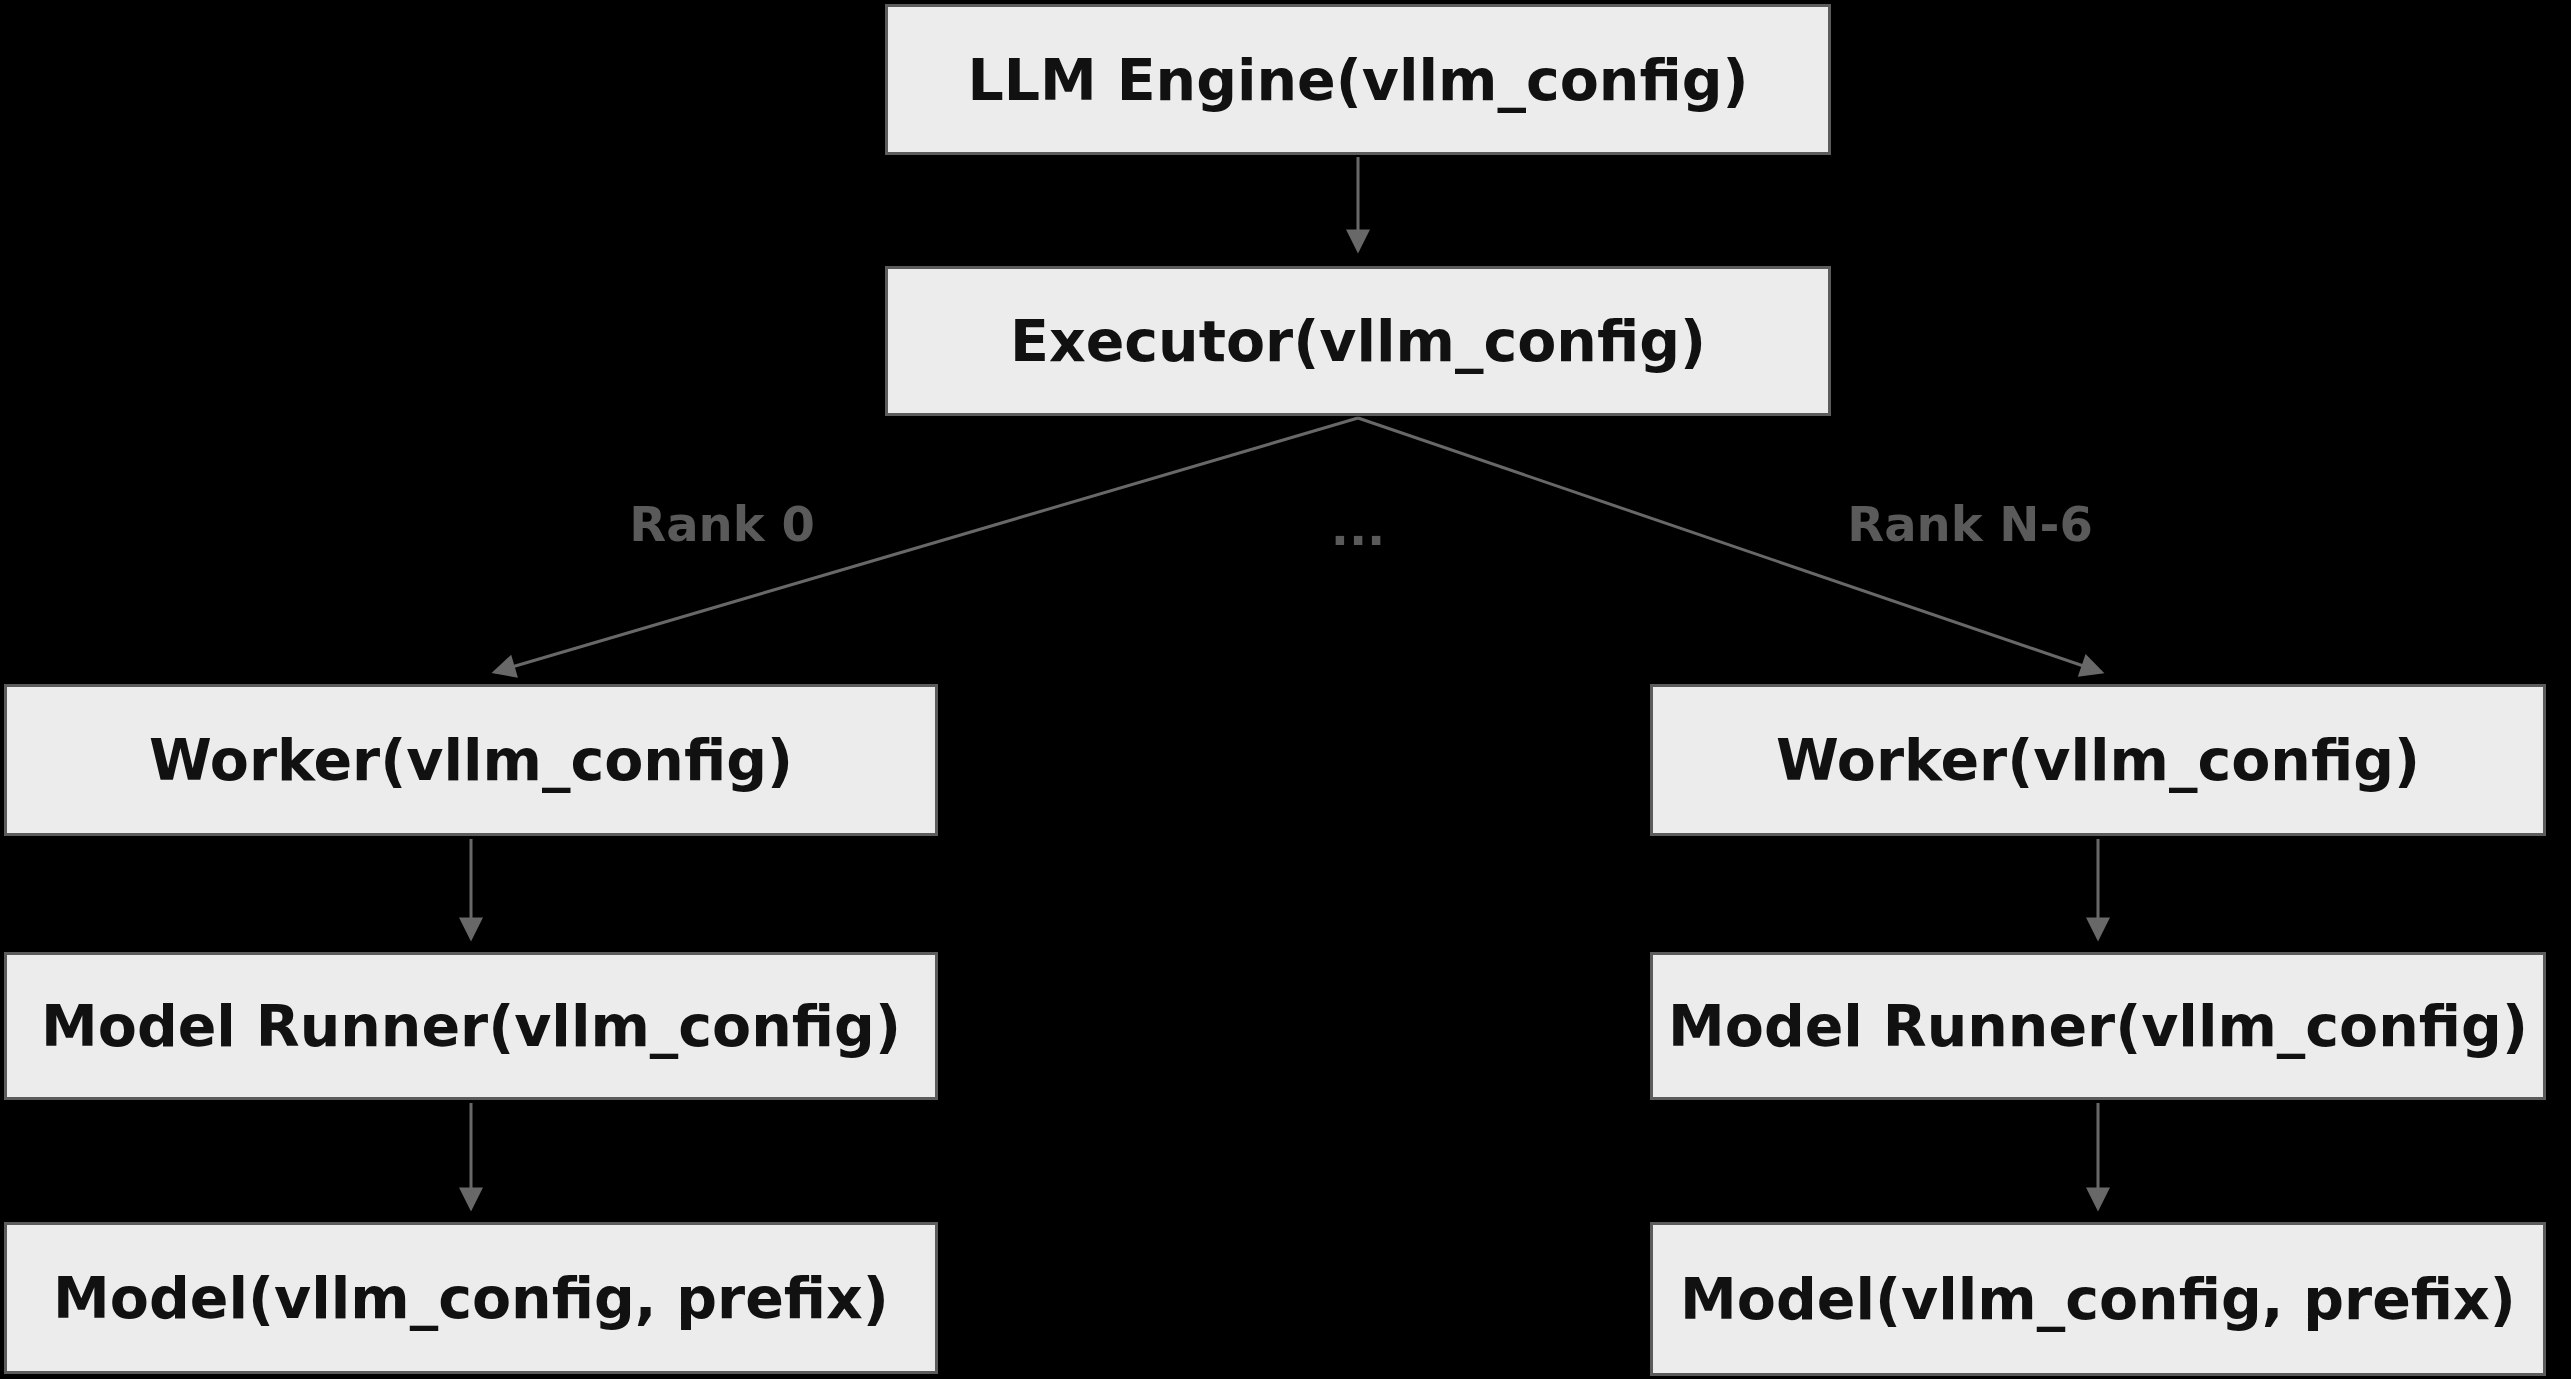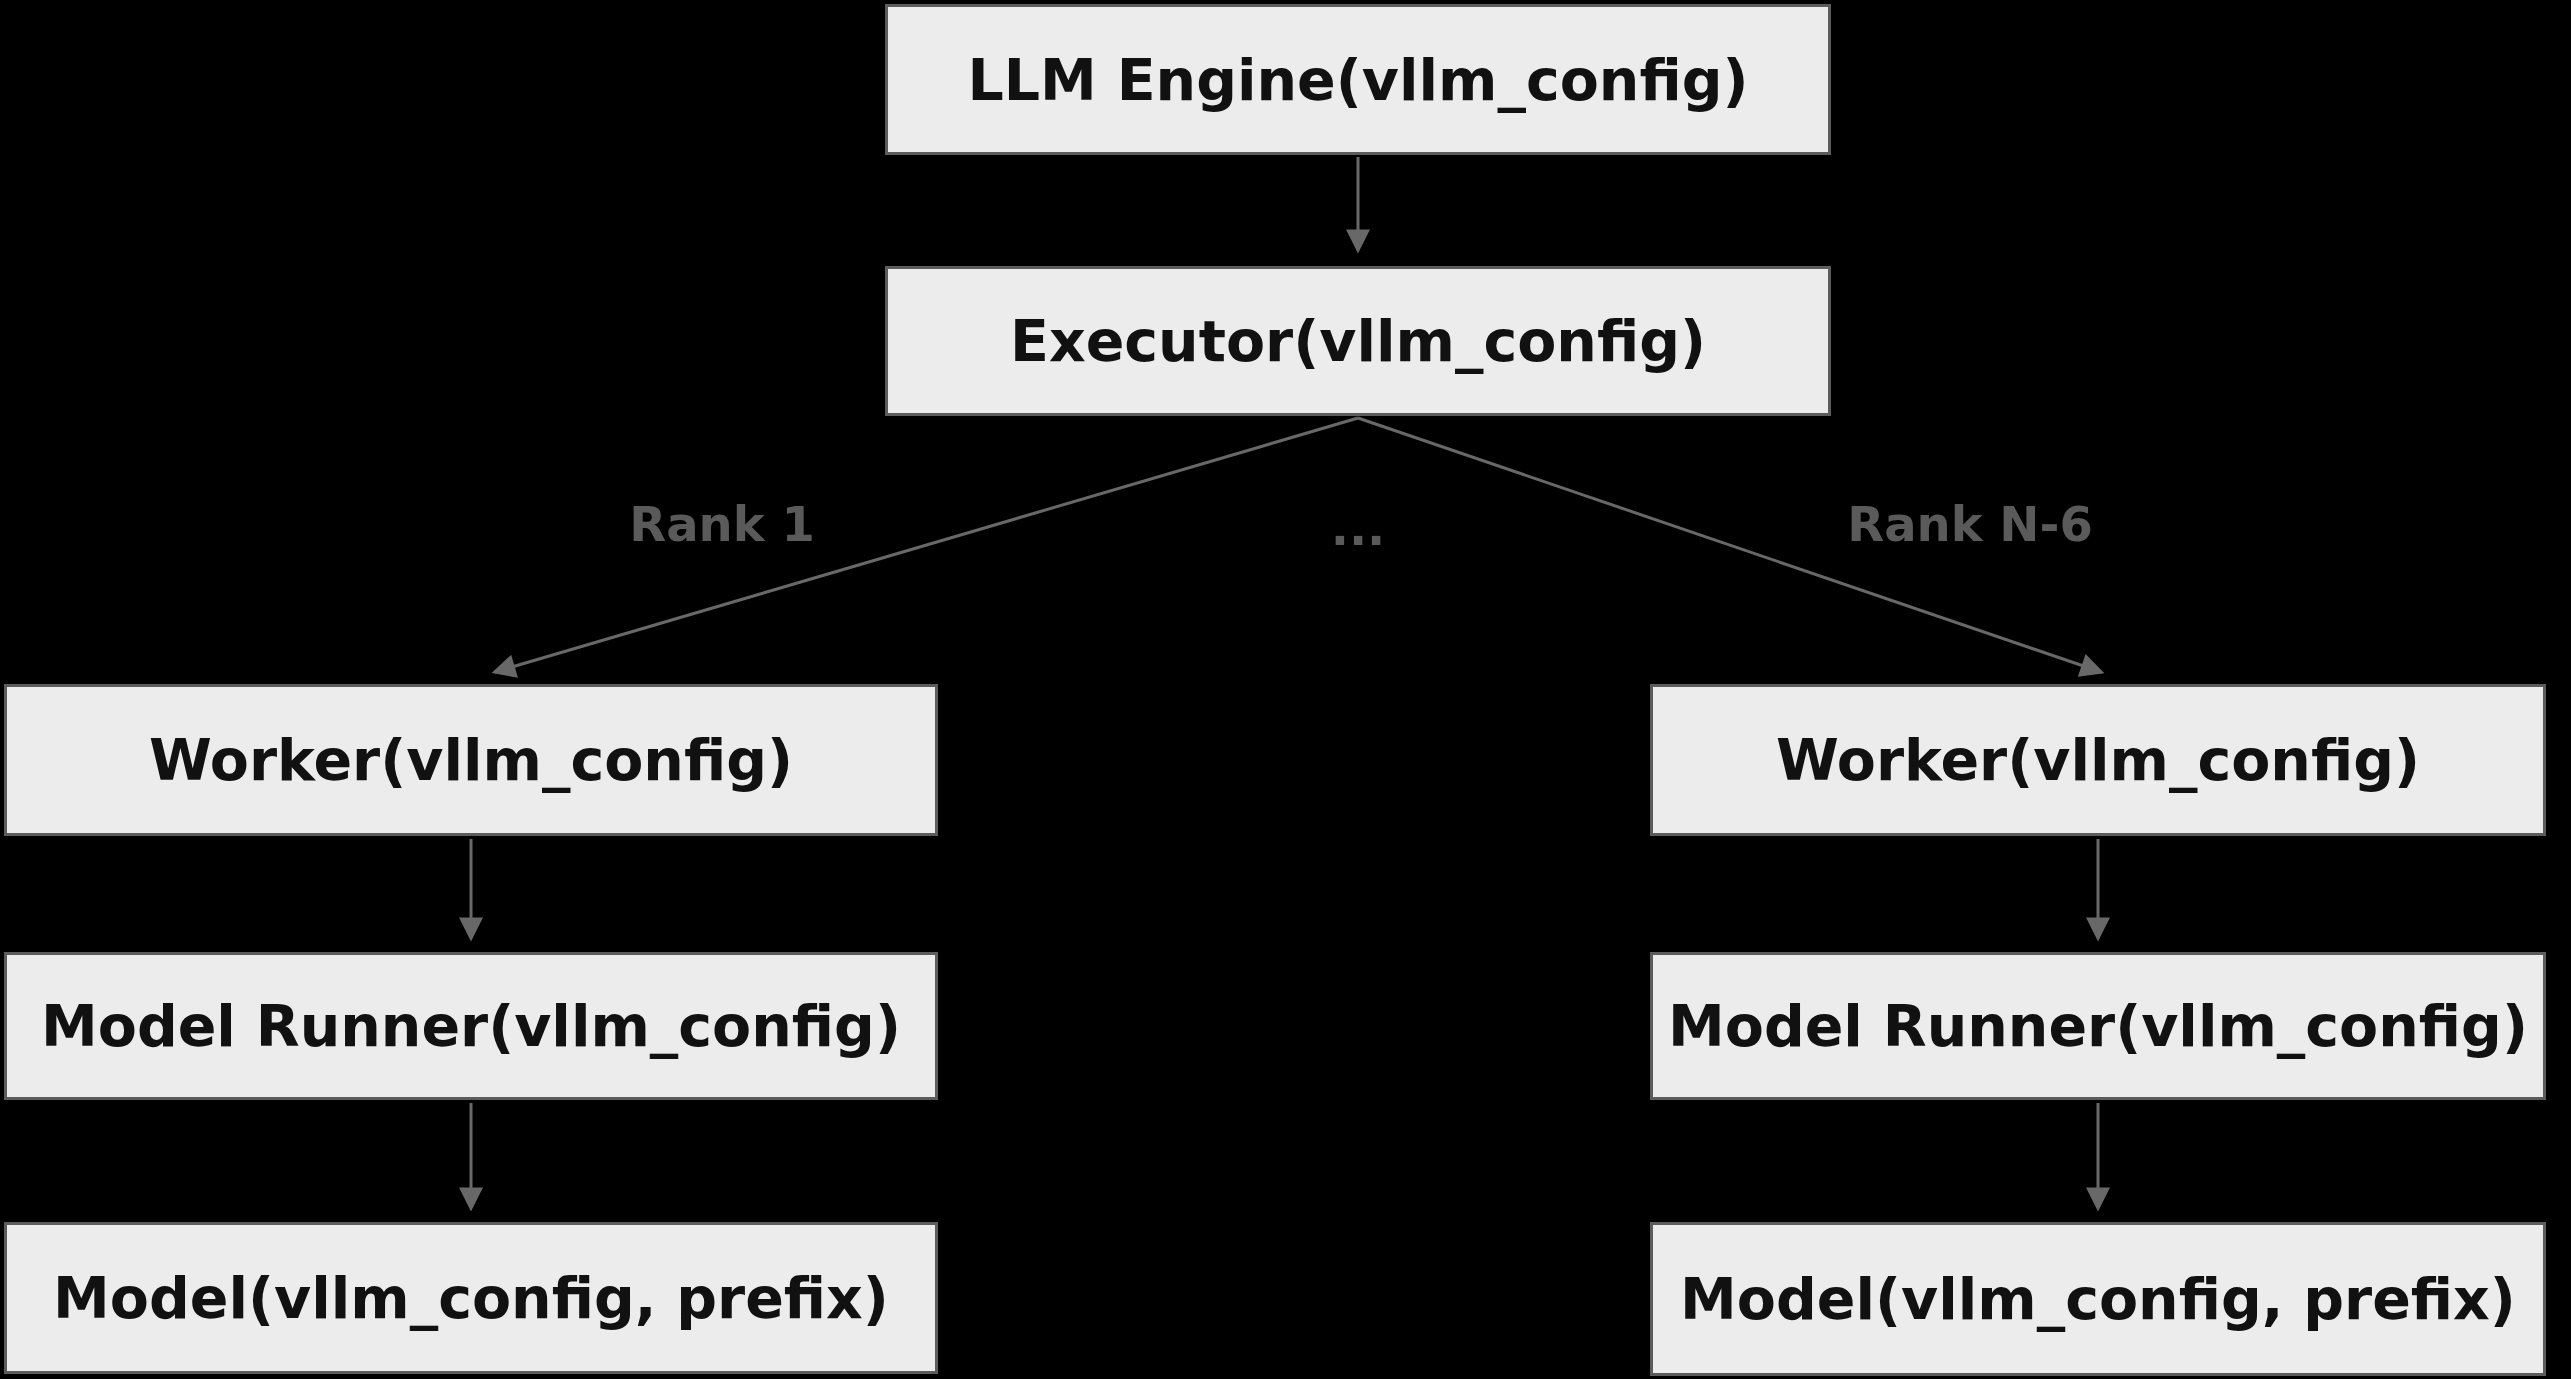"Rank 1" div.edge-label { text: 1 -> 0 }
